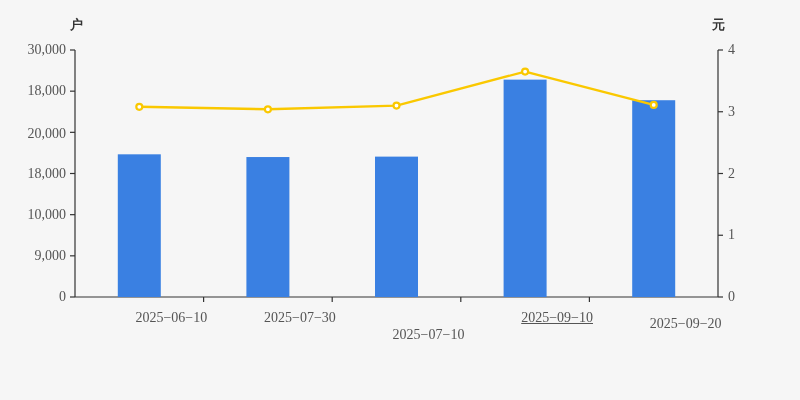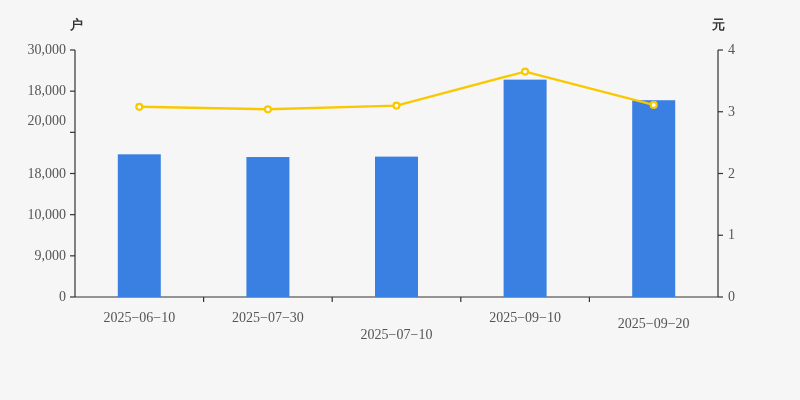"20,000" span.tick-label { top: 121px -> 134px }
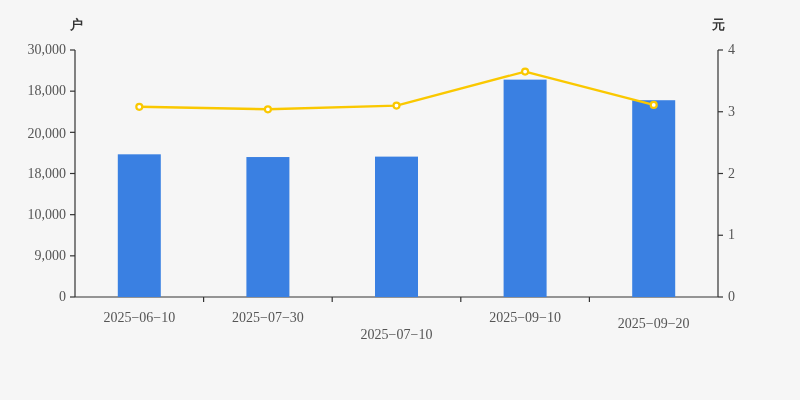"2025−06−10" .x-tick-label { margin-left: none -> 32px }
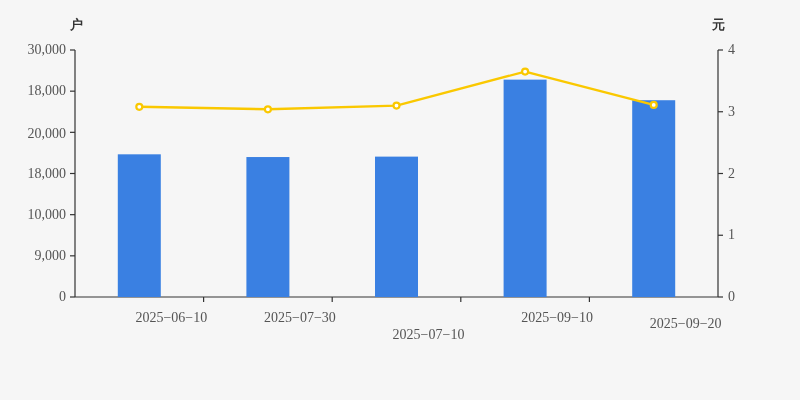"2025−09−10" span.x-tick-label { text-decoration: none -> underline }
